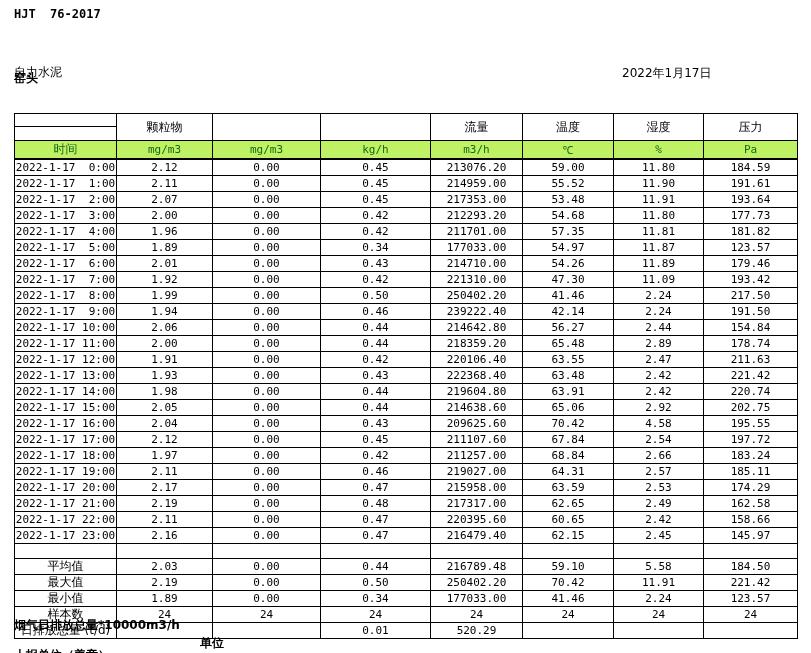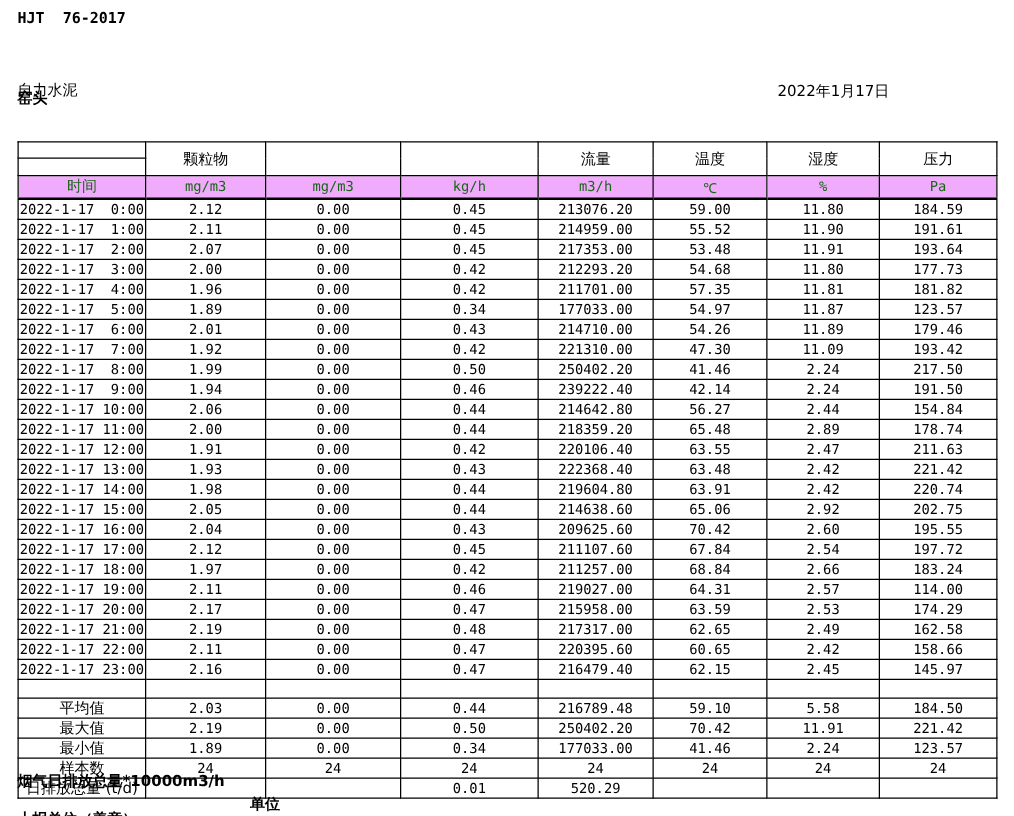"时间" tr.unit-row td { background: #f0abfc -> #bef264 }
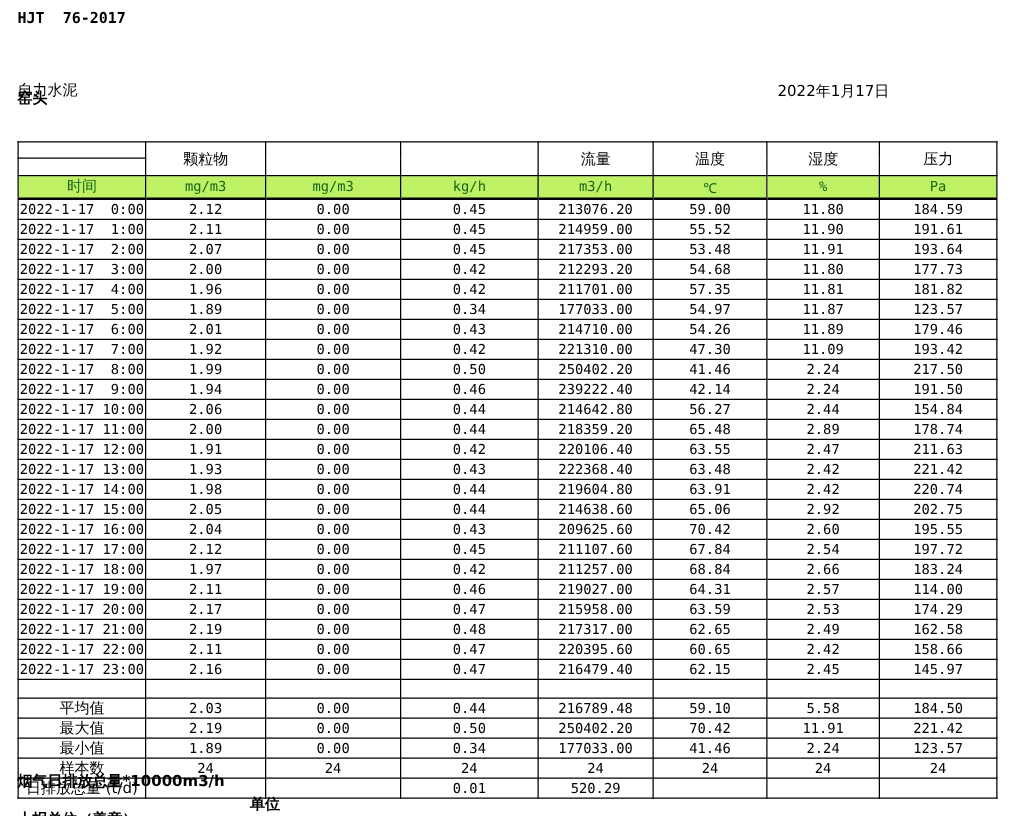"2.60" td { text: 2.60 -> 4.58 }
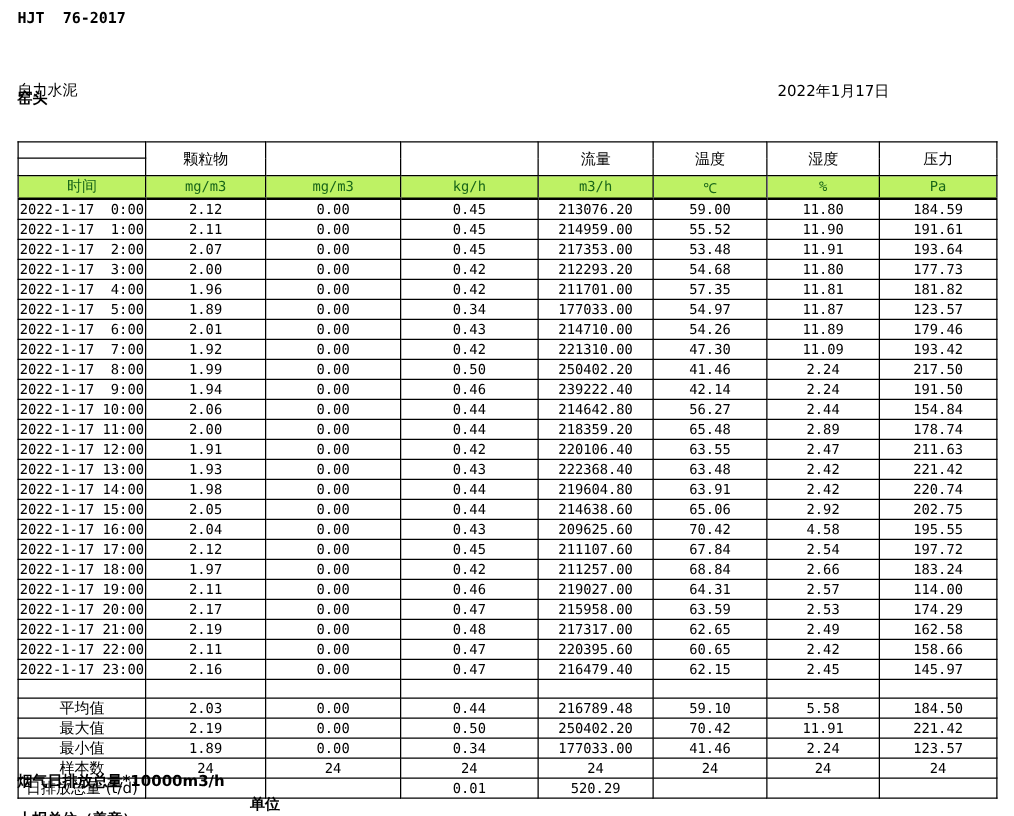"114.00" td { text: 114.00 -> 185.11 }
